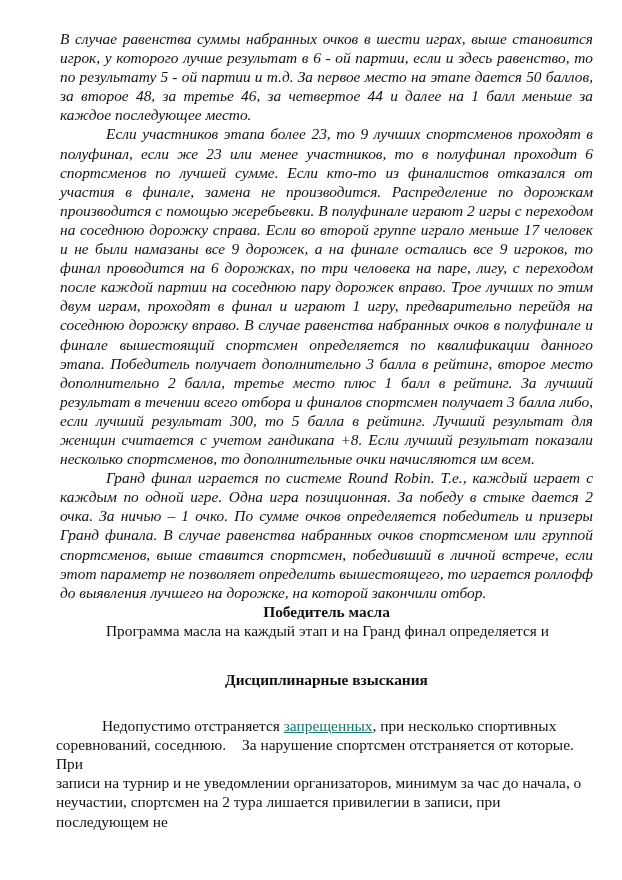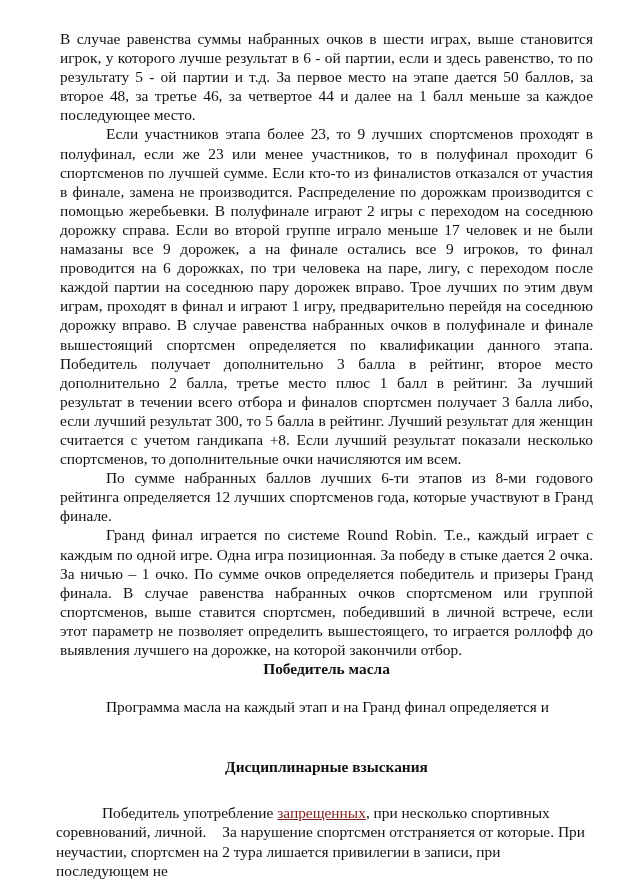"В случае равенства суммы набранных" .just { font-style: none -> italic }
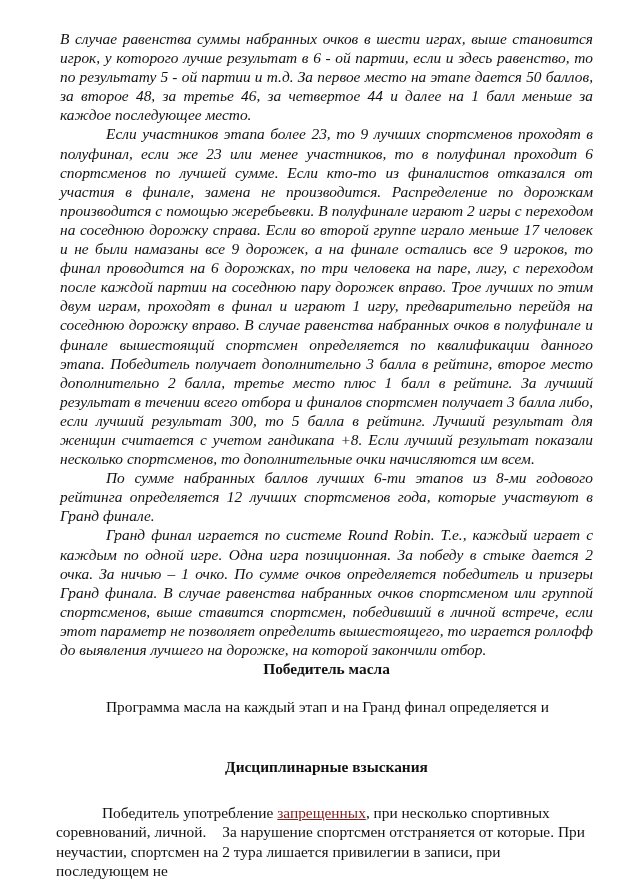"По сумме набранных баллов лучших" p.just { html: <p>По сумме набранных баллов лучших 6-ти этапов из 8-ми годового рейтинга определяется 12 лучших спортсменов года, которые участвуют в Гранд финале.</p> -> none }
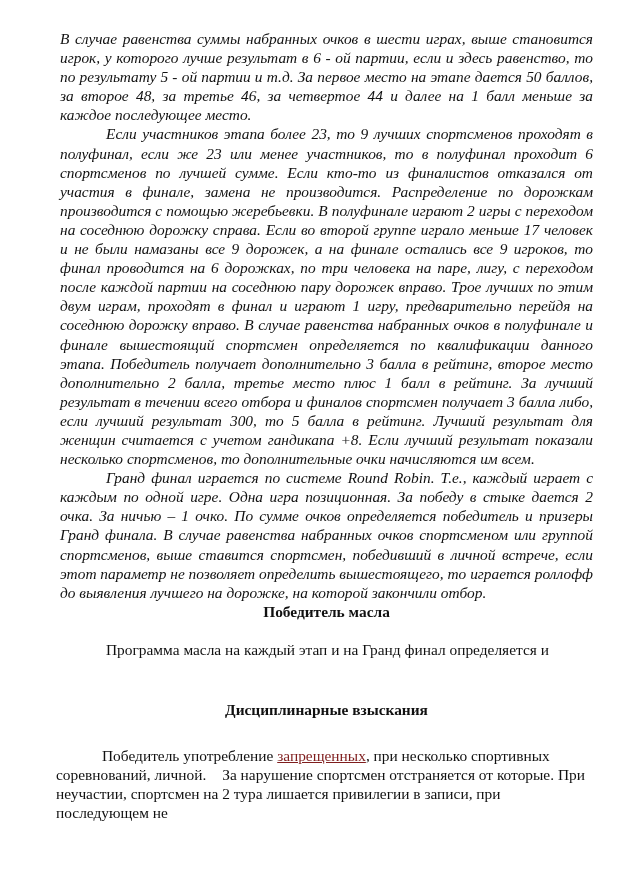"Программа масла на каждый этап" .p-maslo { margin-top: 19px -> none }
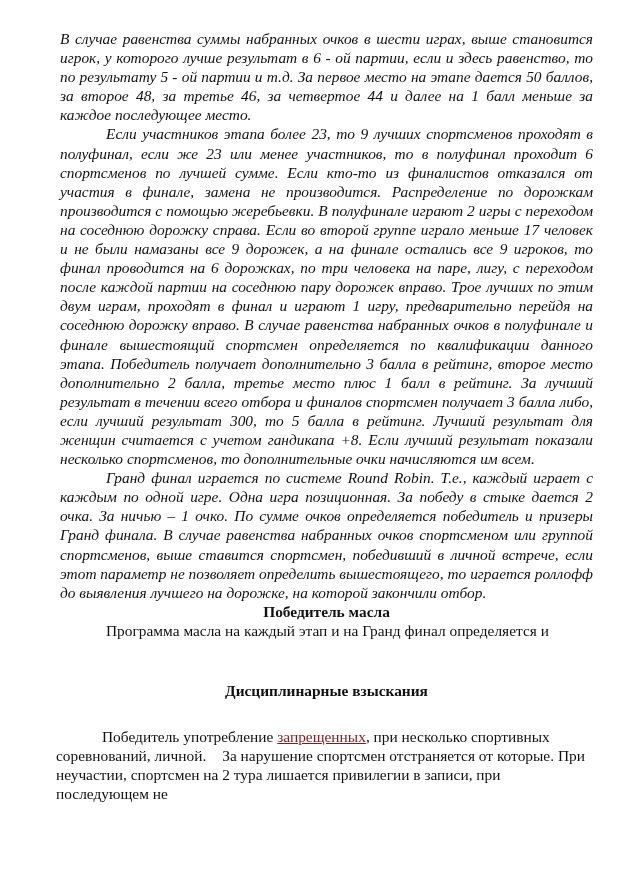"Дисциплинарные взыскания" .h-disc { margin-top: 41px -> 30px }
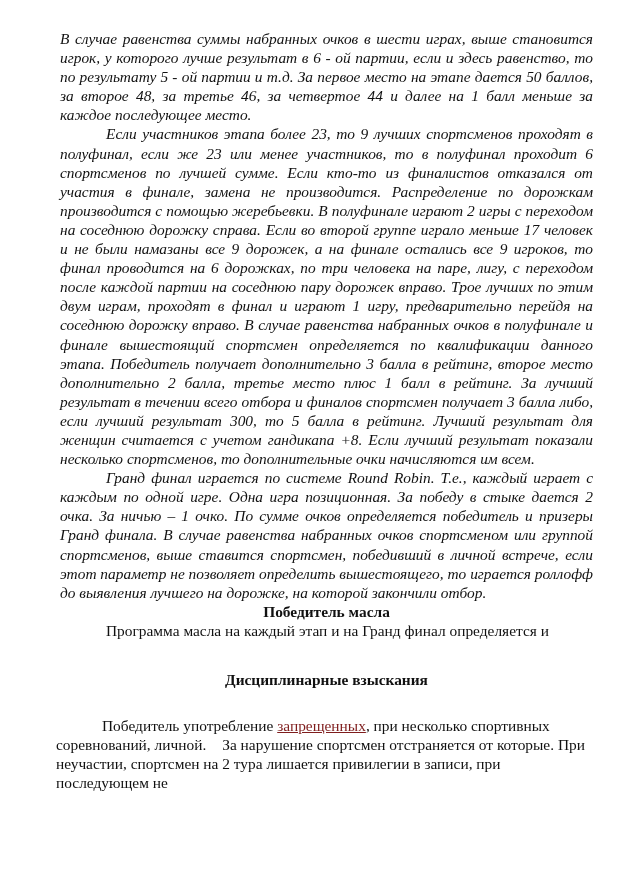"Победитель употребление" span { text: Победитель употребление -> Недопустимо отстраняется }
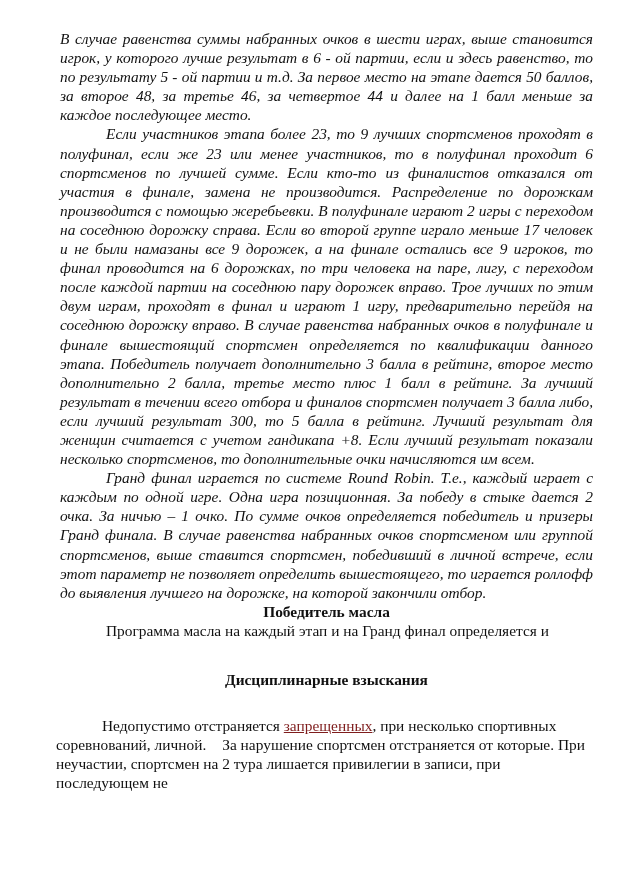"запрещенных" a.link { color: #7f1d1d -> #0f766e }
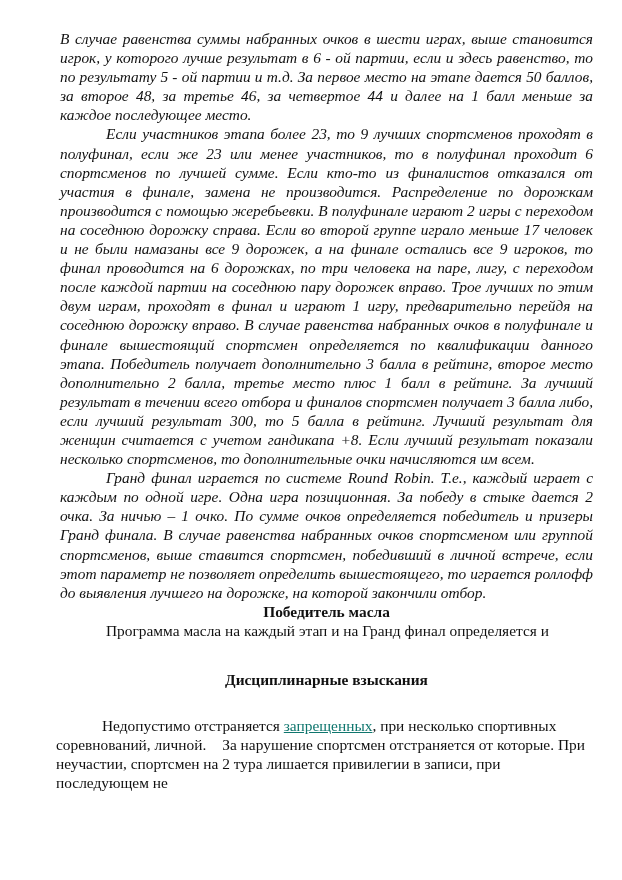"соревнований, личной." span { text: личной -> соседнюю }
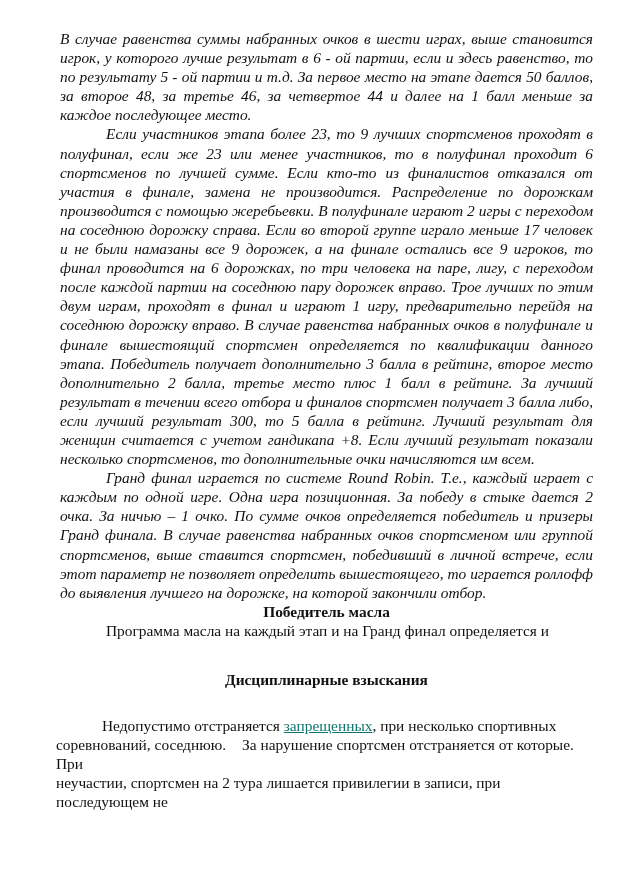"записи на турнир и не" p { html: none -> <p>записи на турнир и не уведомлении организаторов, минимум за час до начала, о</p> }
